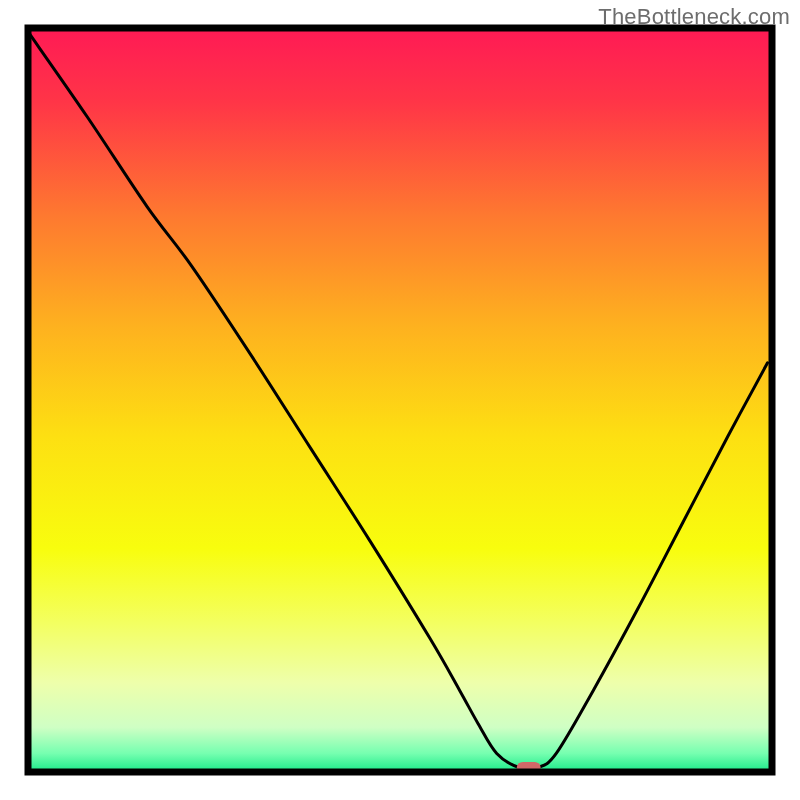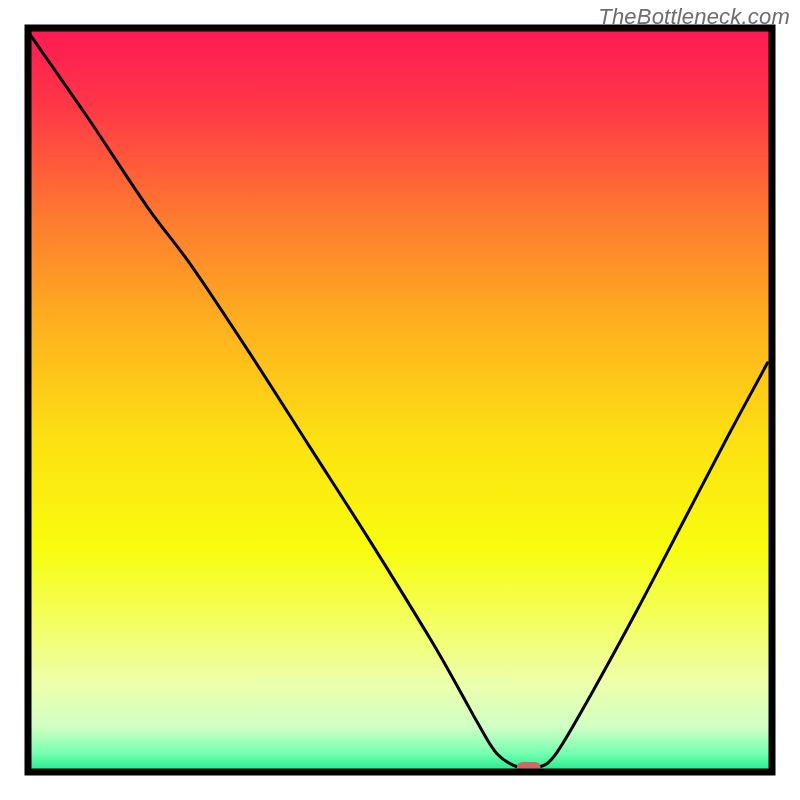"TheBottleneck.com" .watermark { font-style: italic -> none }
